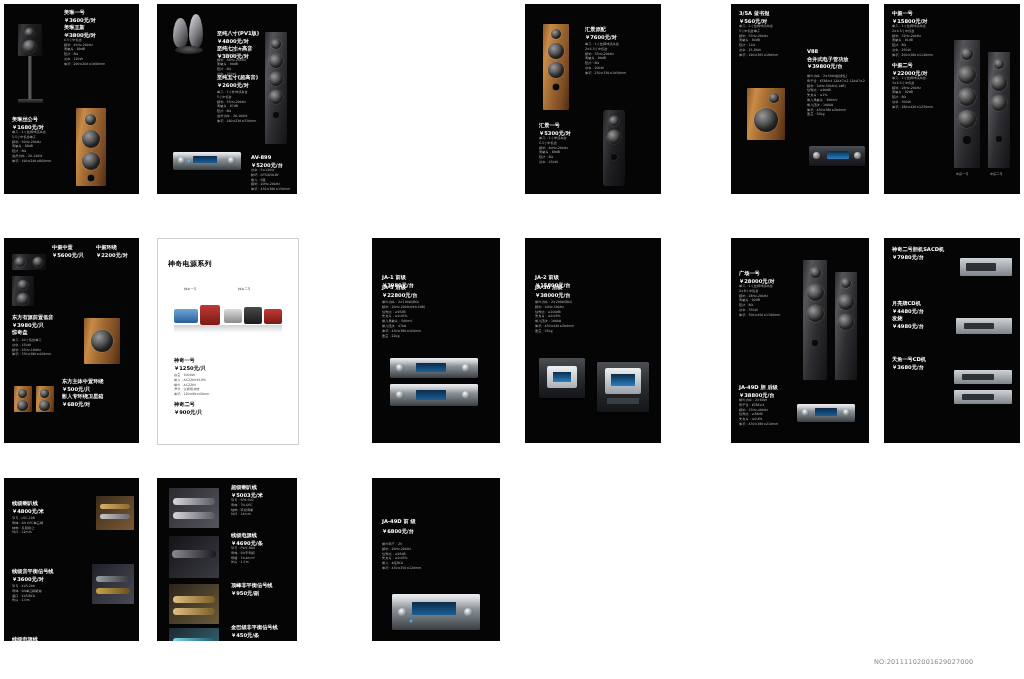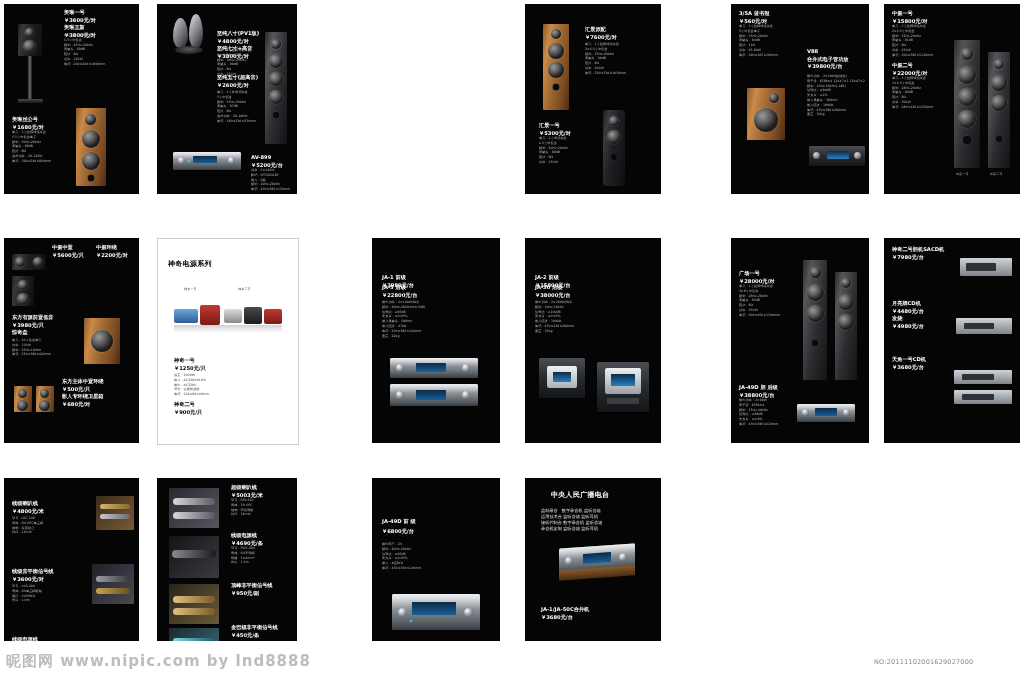"中央人民广播电台" div.panel { html: <div> <div>中央人民广播电台</div> <div>监制录音 数字录音机 监听音箱 运用技术台 监听音箱 监听耳机 接听控制台 数字录音机 监听音箱 录音机定制 监听音箱 监听耳机</div> <div> <div></div> <div></div> <div></div> <div></div> </div> <div></div> <div>JA-1/JA-50C合并机 ￥3680元/台</div> </div> -> none }
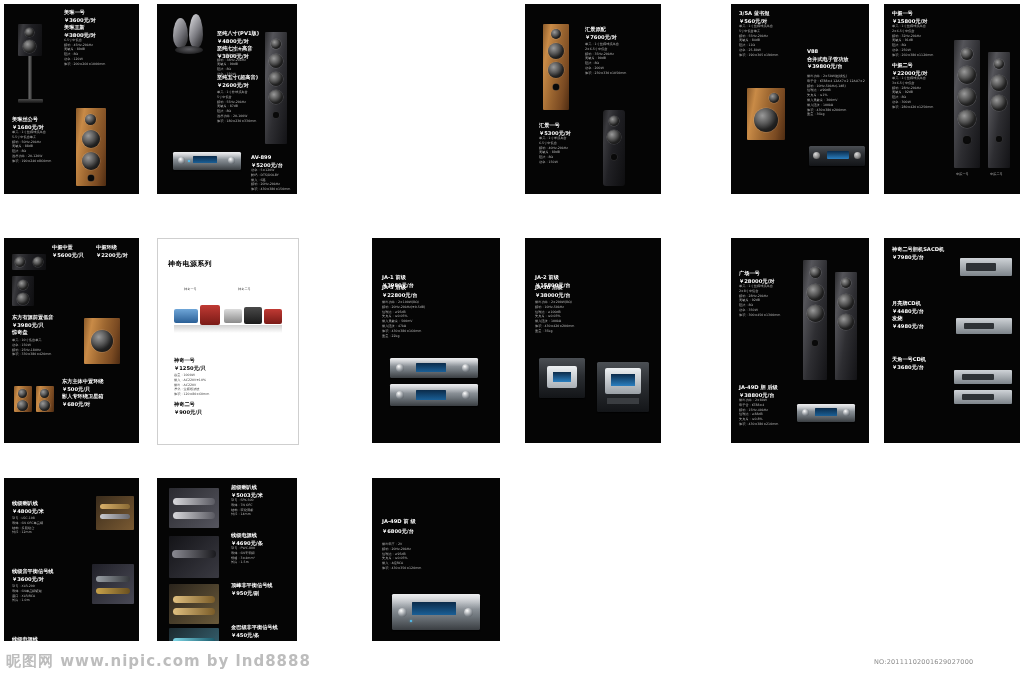"昵图网 www.nipic.com by lnd8888" div.wm { html: <div>昵图网 www.nipic.com by lnd8888</div> -> none }
